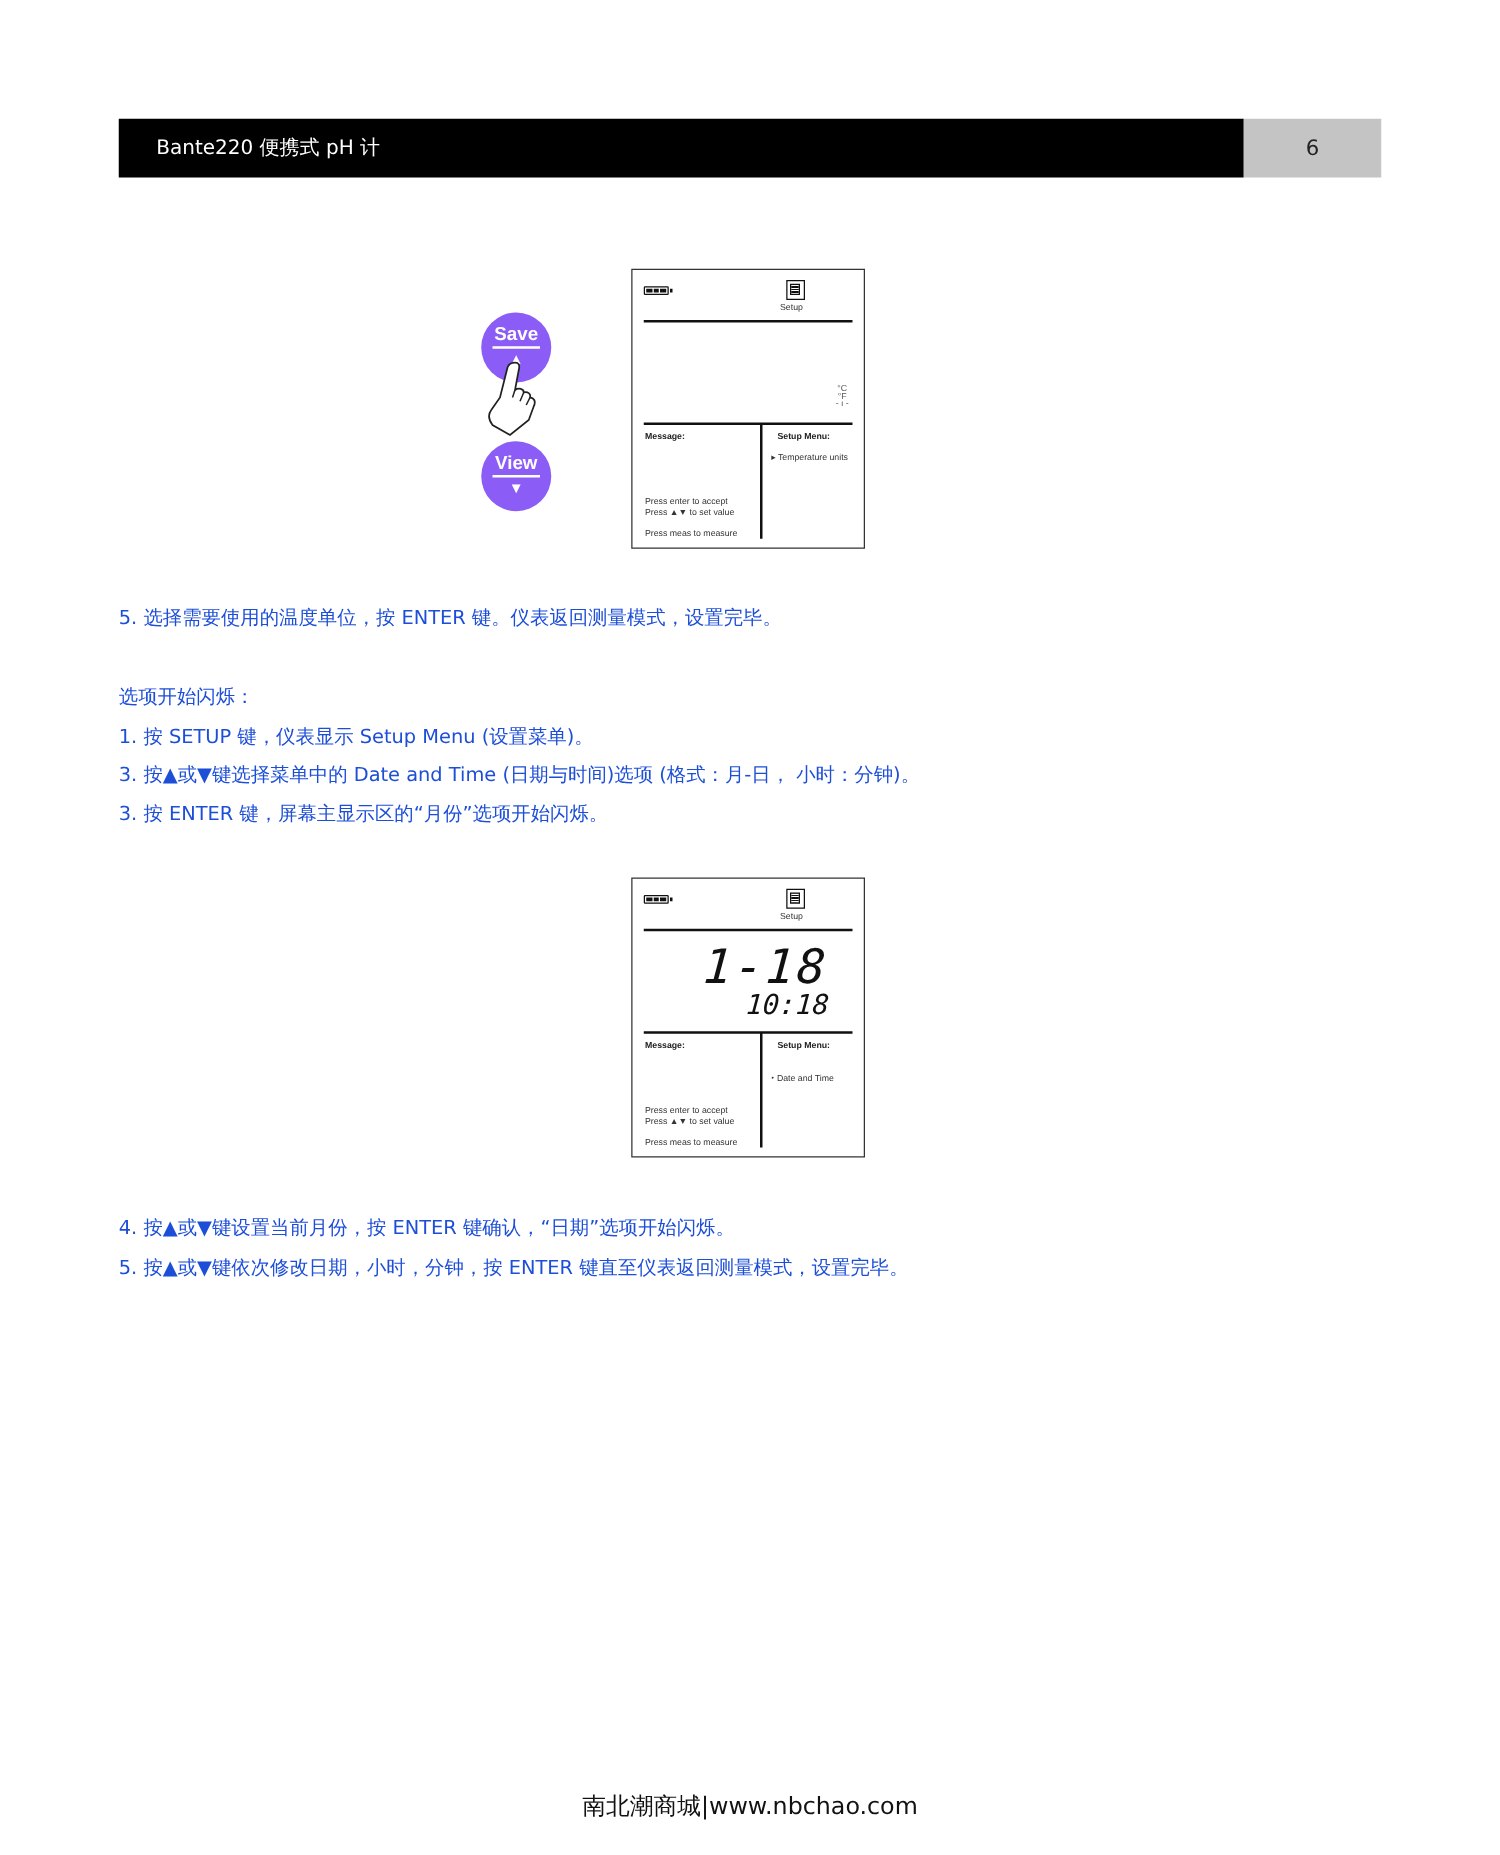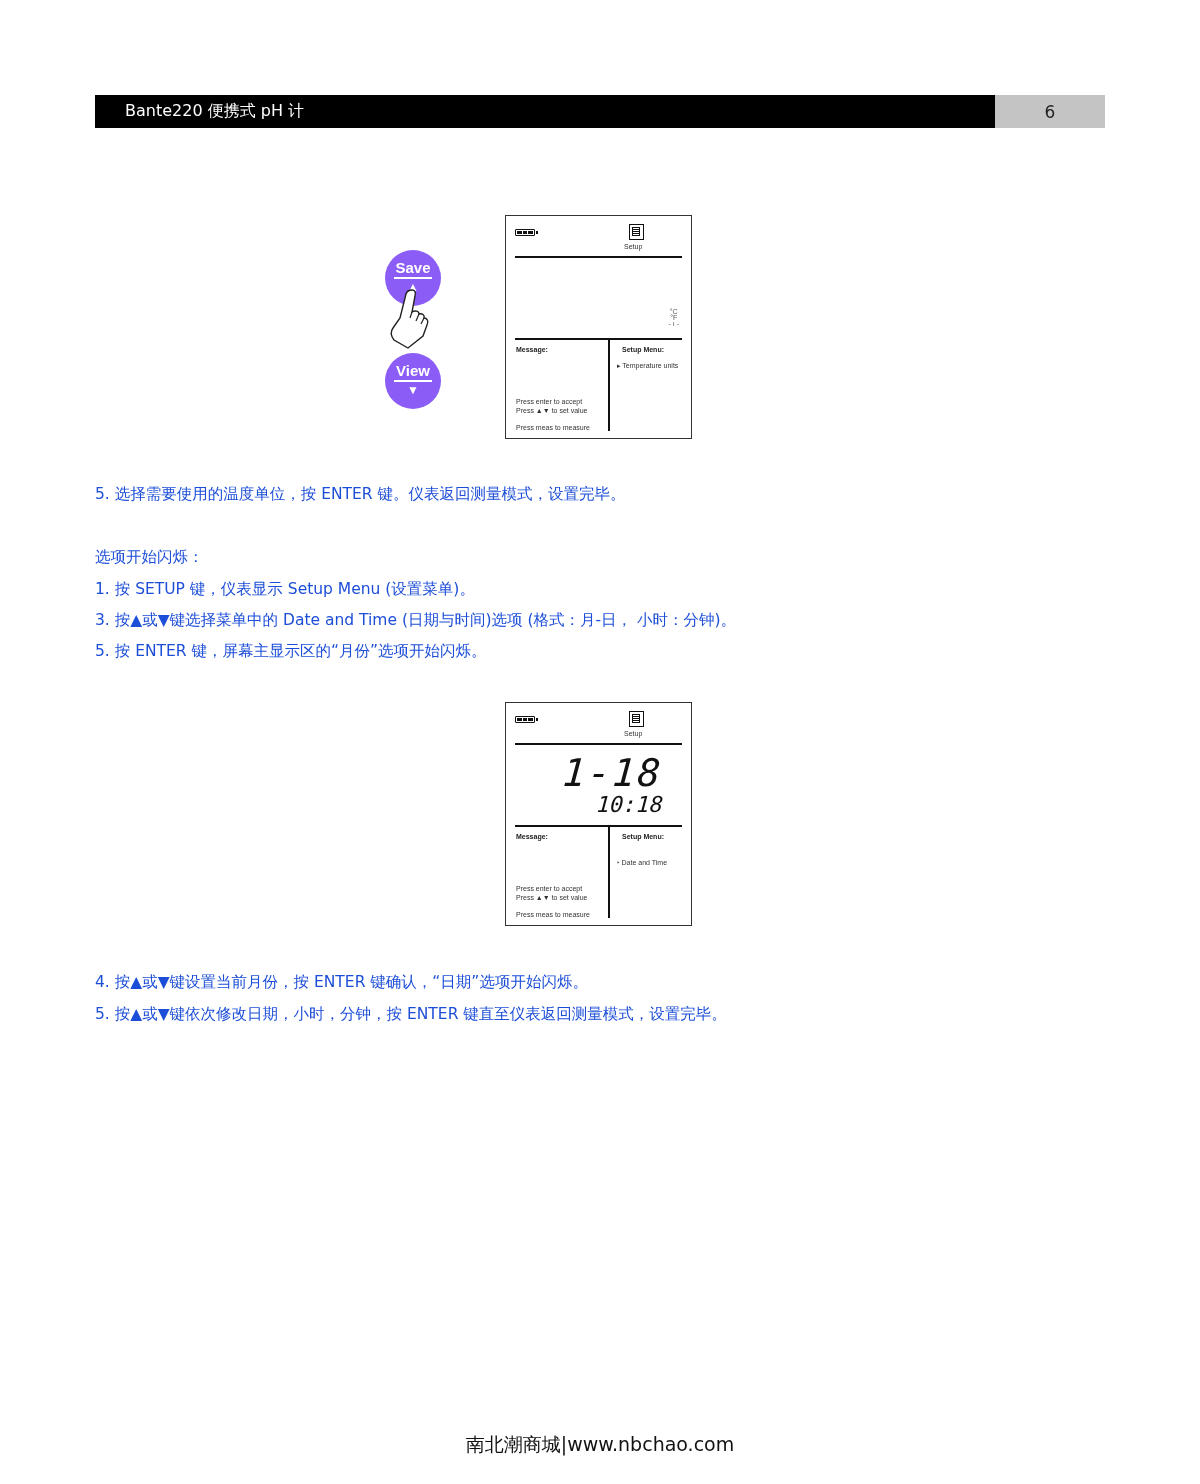"Bante220 便携式 pH 计" .header { height: 33px -> 47px }
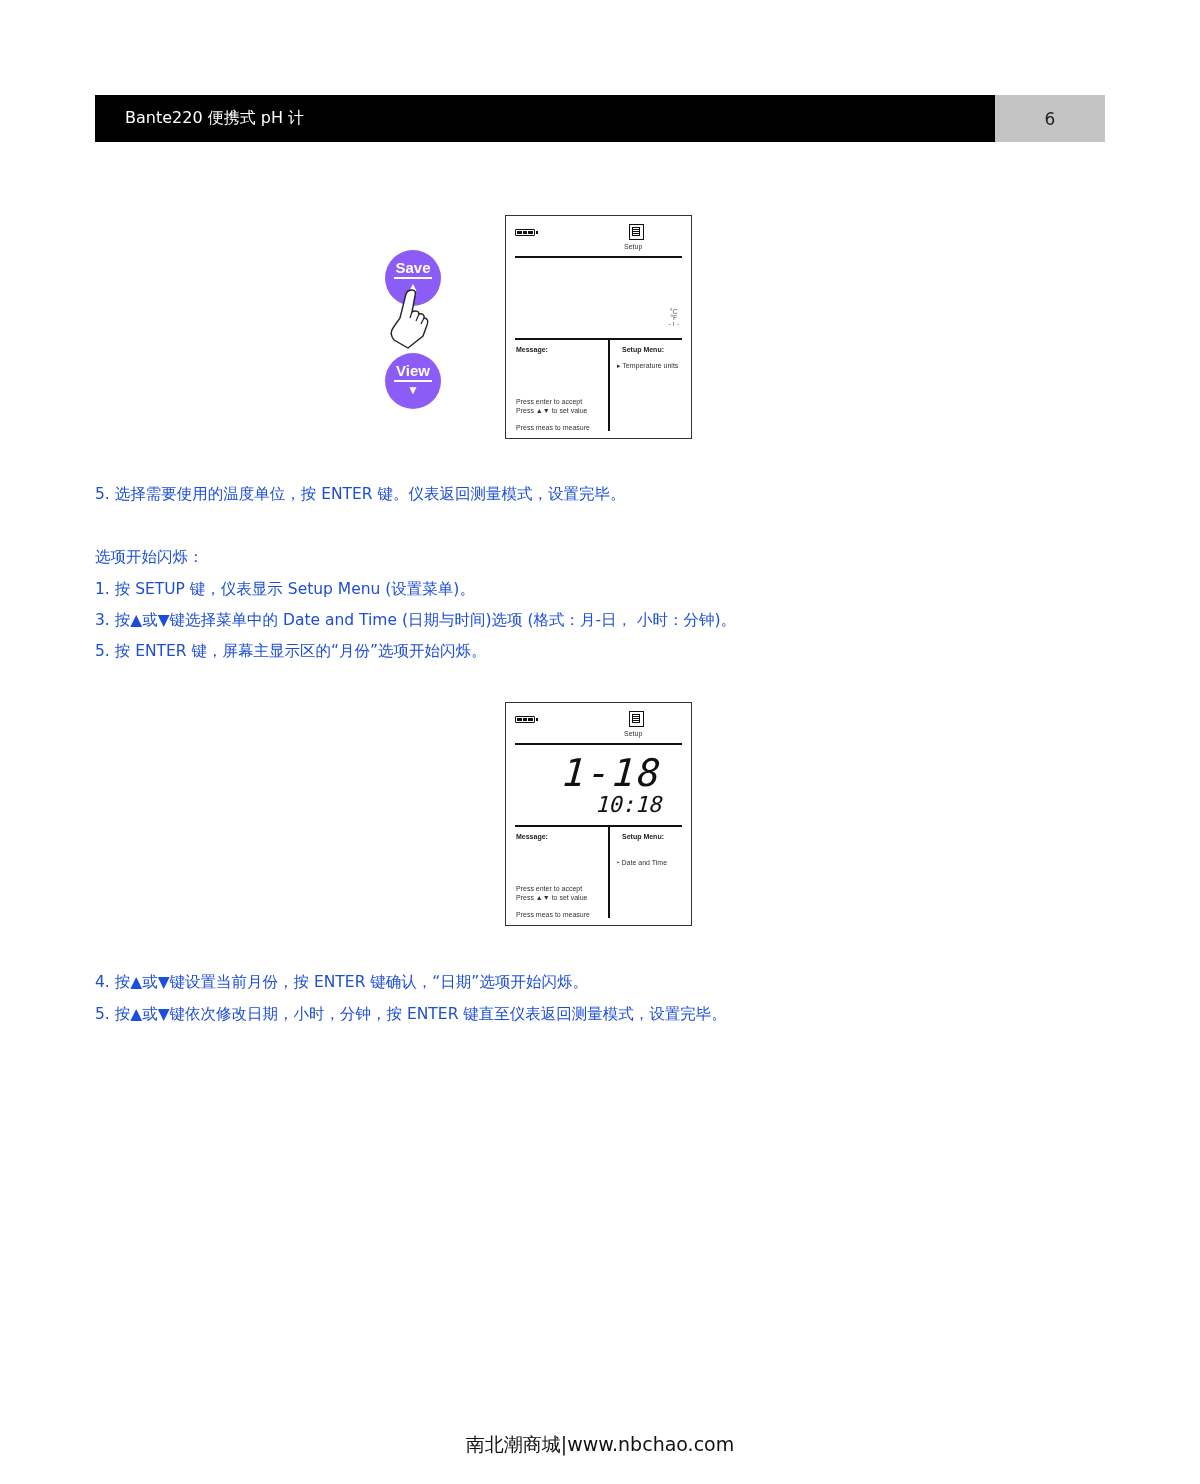"5. 按 ENTER 键，屏幕主显示区的“月份”选项开始闪烁。" div.para { text: 5 -> 3 }
